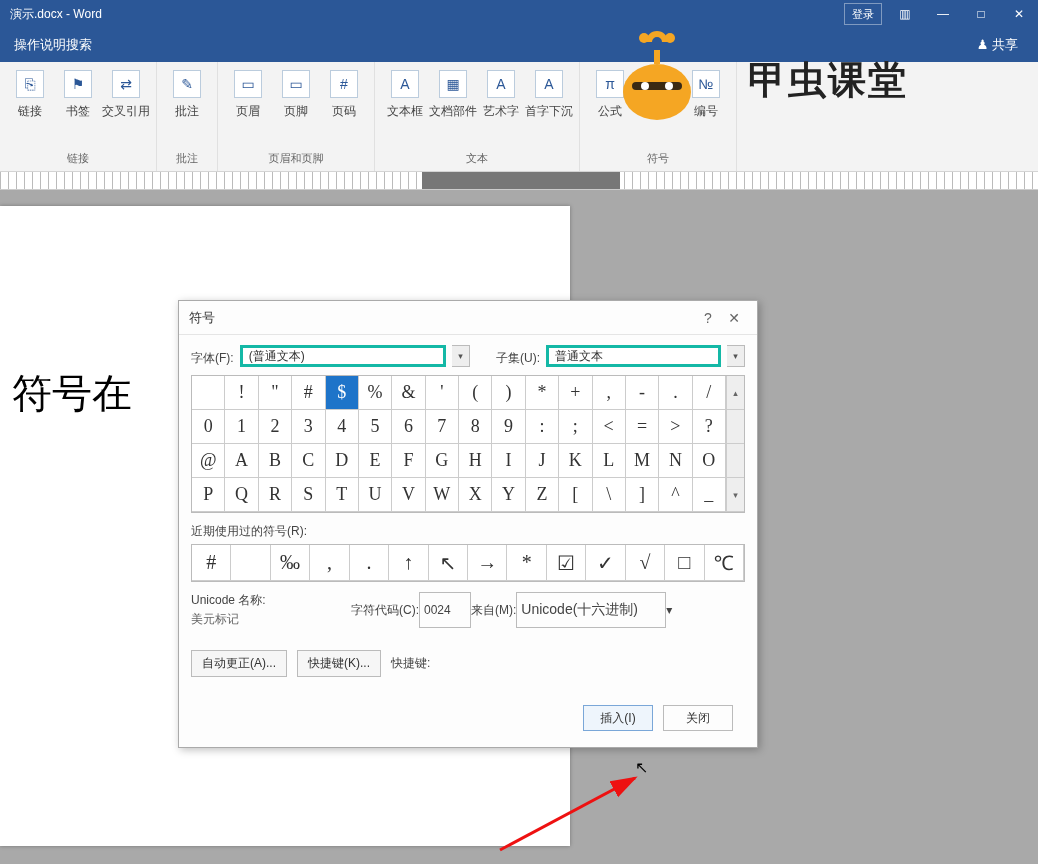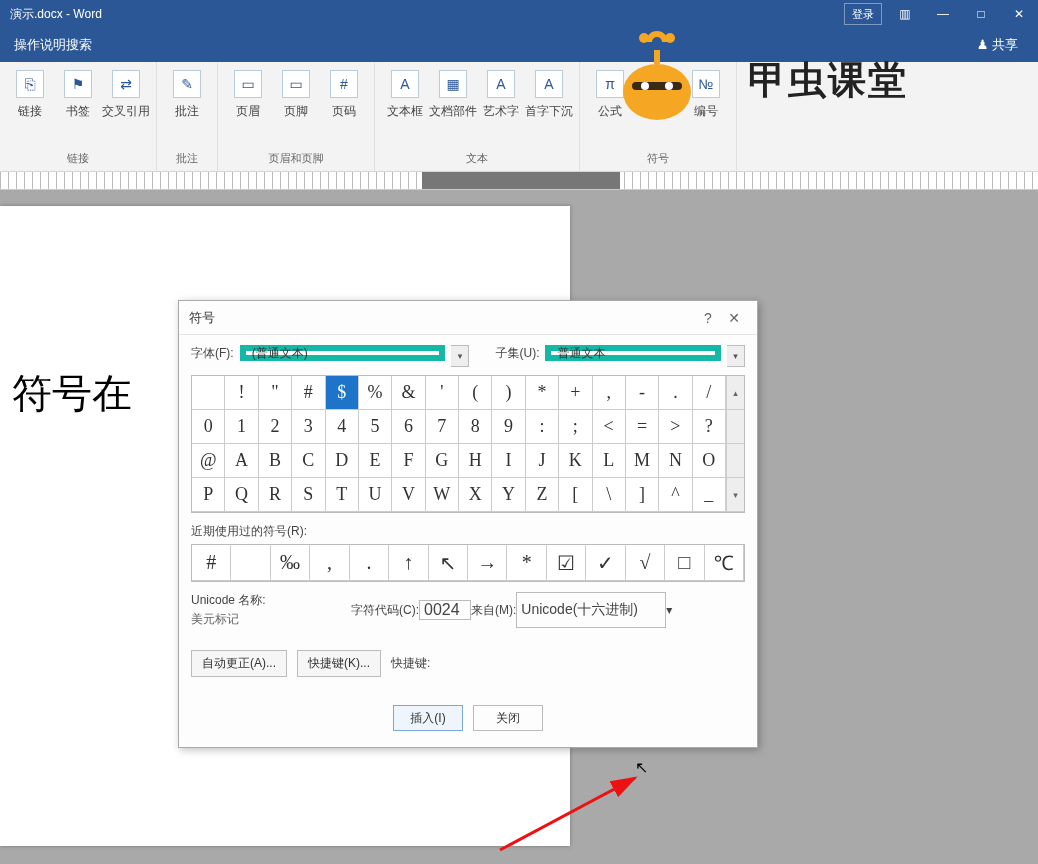"字体(F):" .row { align-items: flex-start -> flex-end }
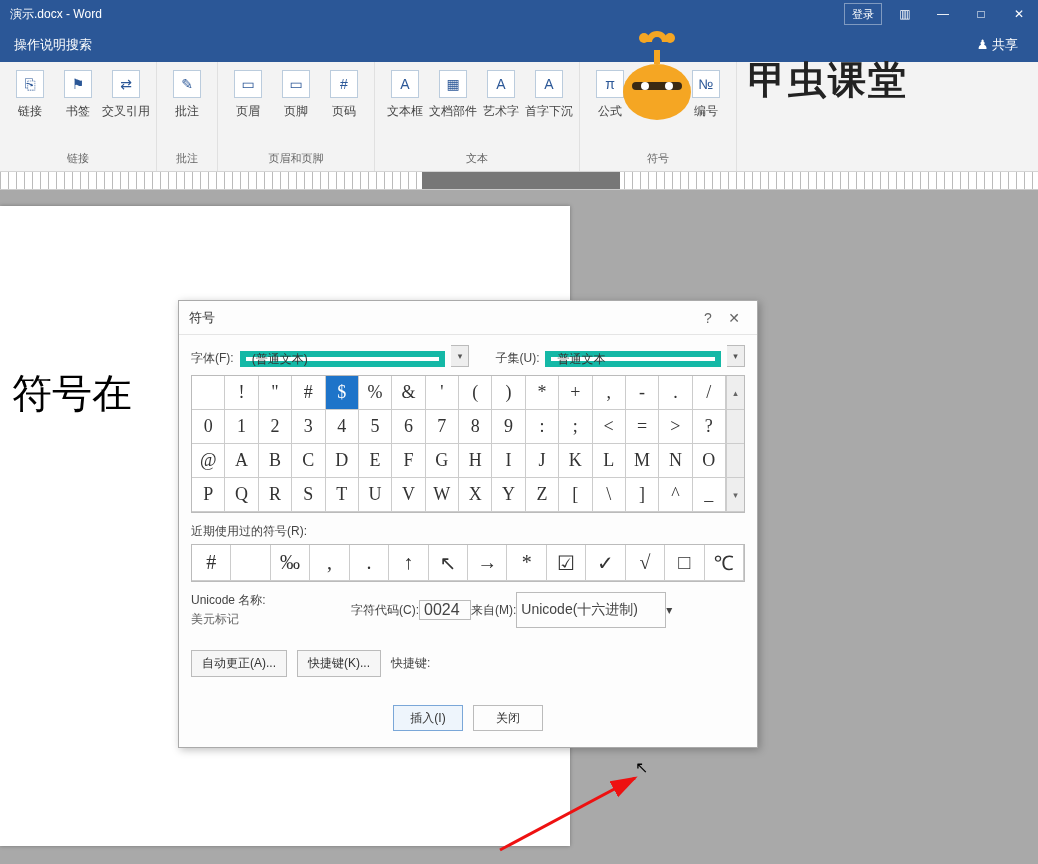"(普通文本)" .row .field { border: 6px solid #14b8a6 -> 3px solid #14b8a6; height: 16px -> 22px }
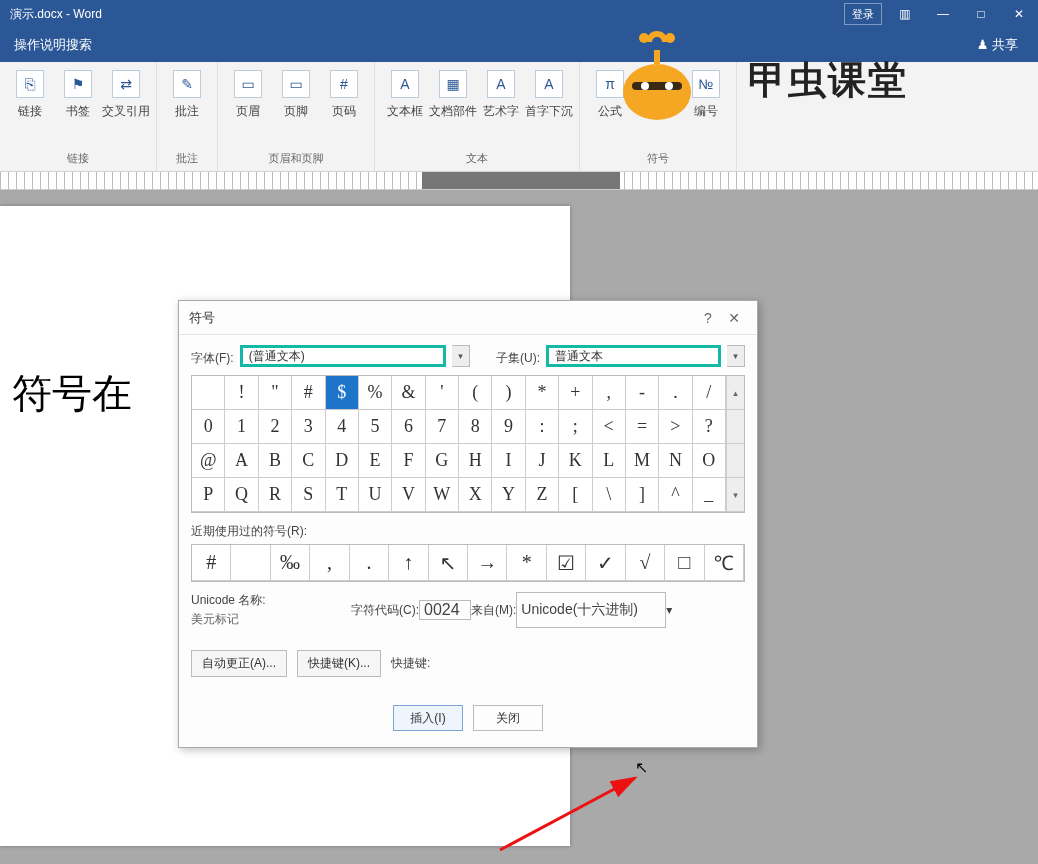"0024" .meta .code { font-size: 16px -> 12px; height: 20px -> 36px }
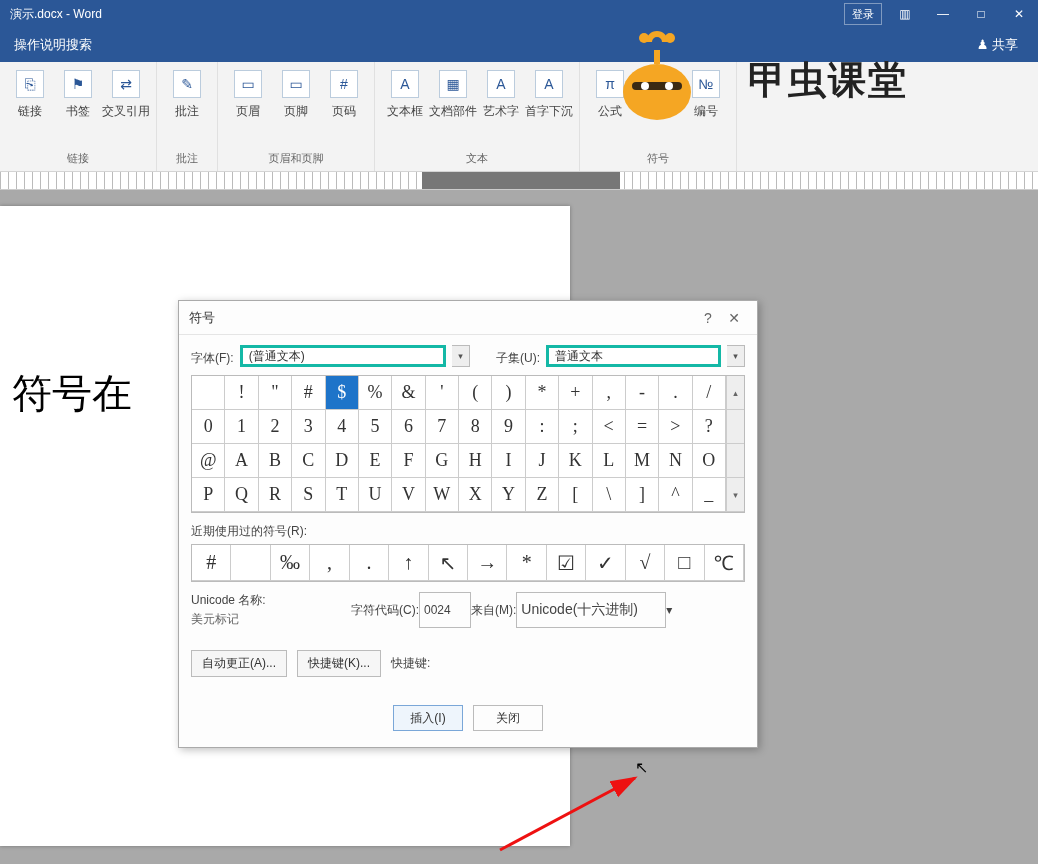"插入(I)" .footer { justify-content: center -> flex-end; padding: 16px 0 -> 16px 24px }
